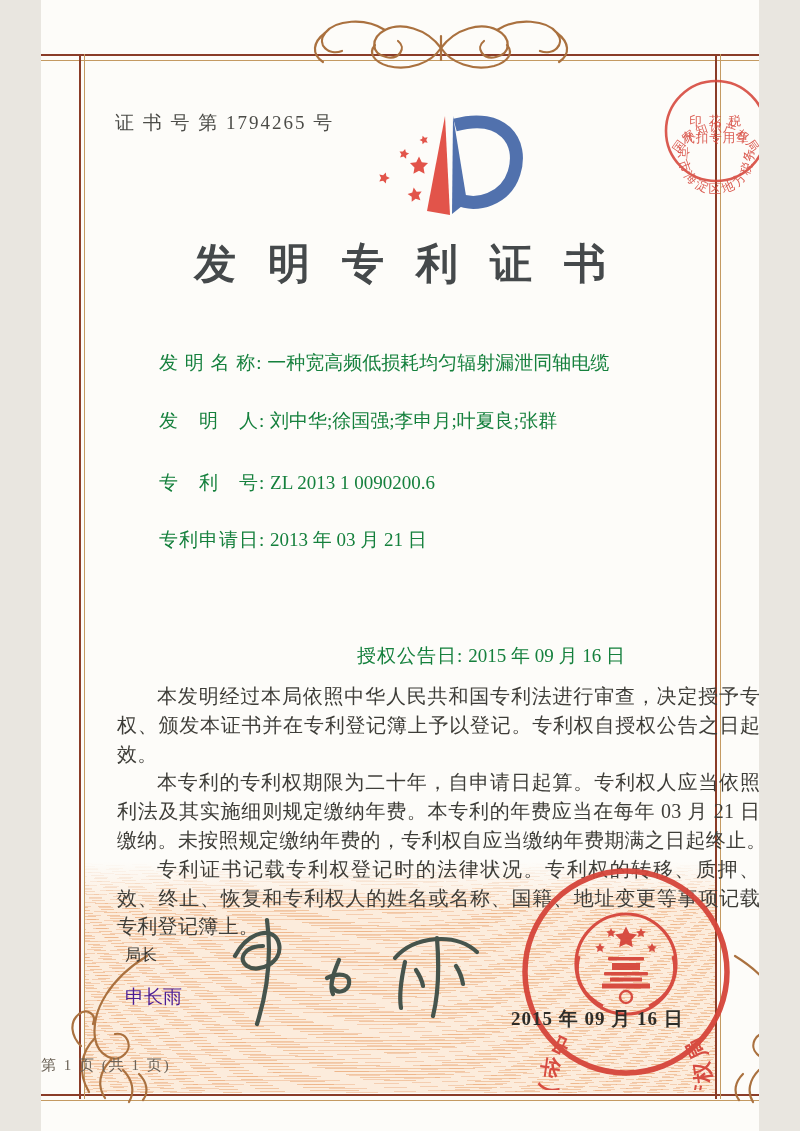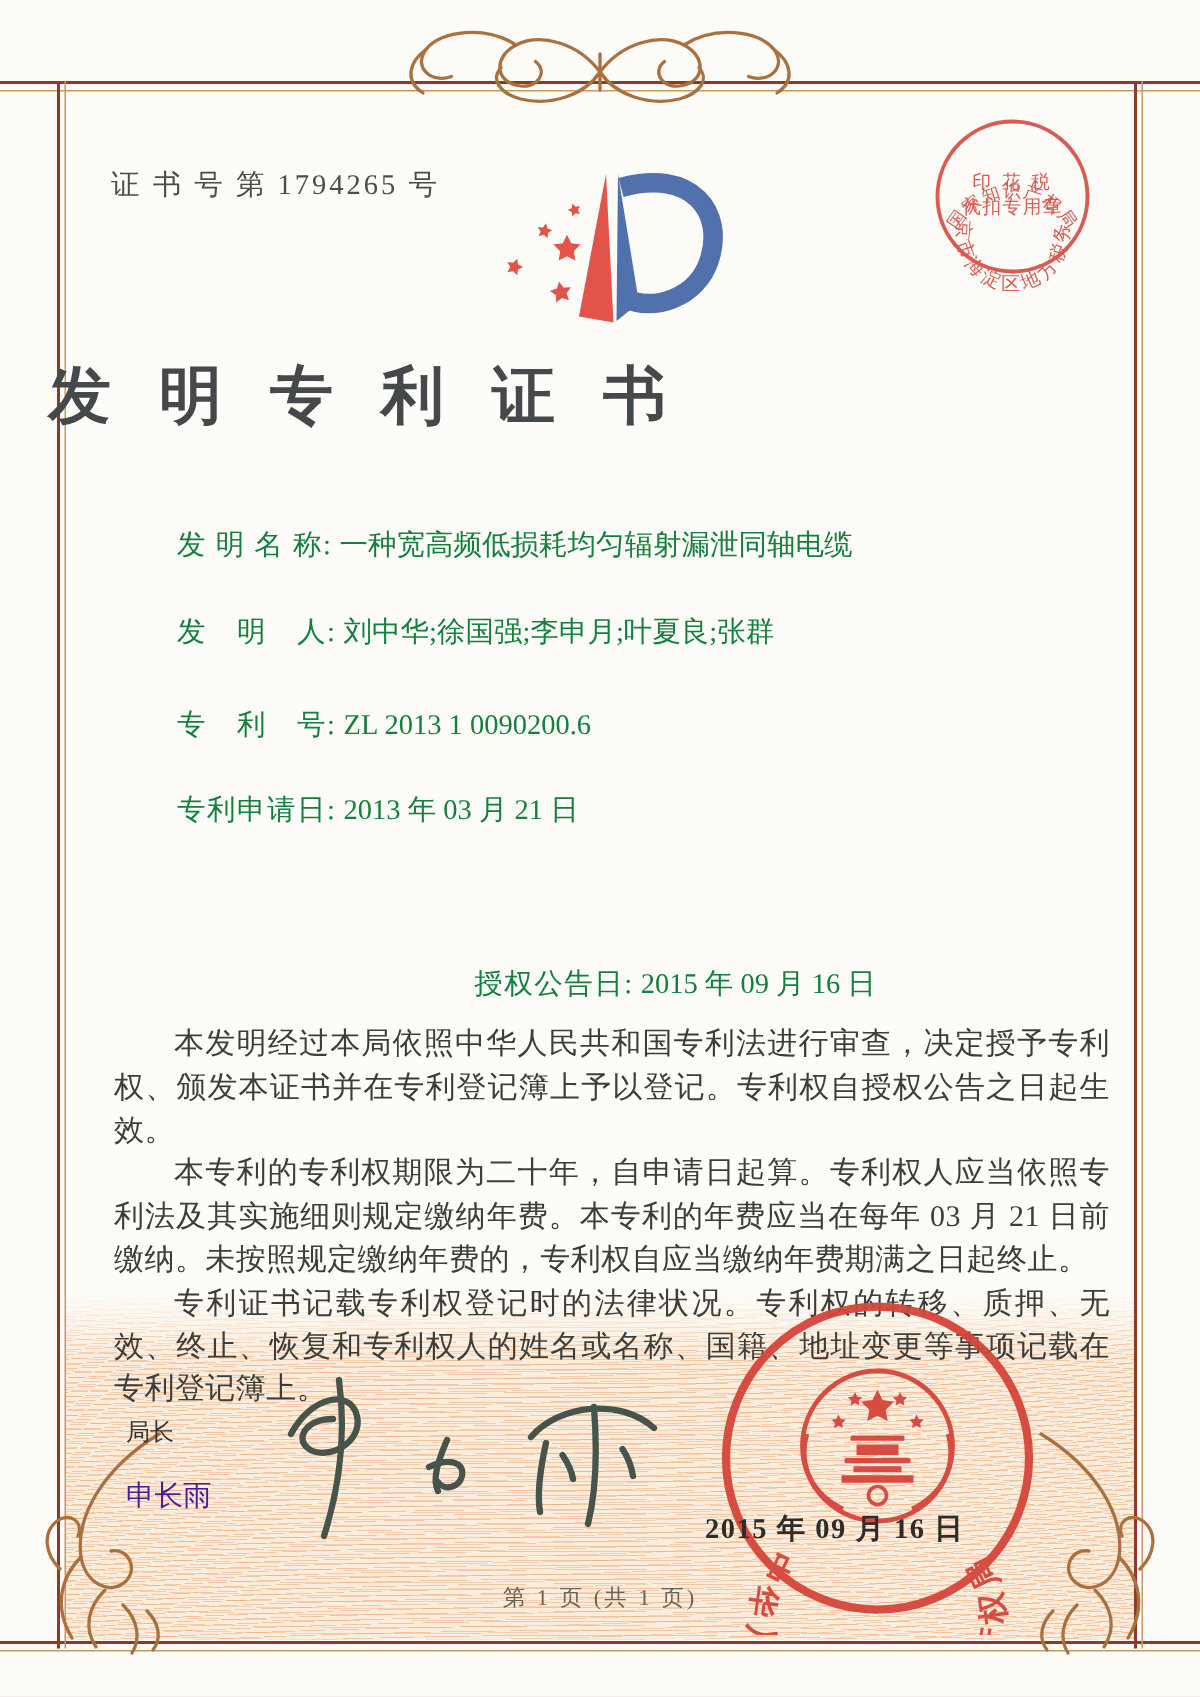"证 书 号 第 1794265" .page { width: 800px -> 718px }
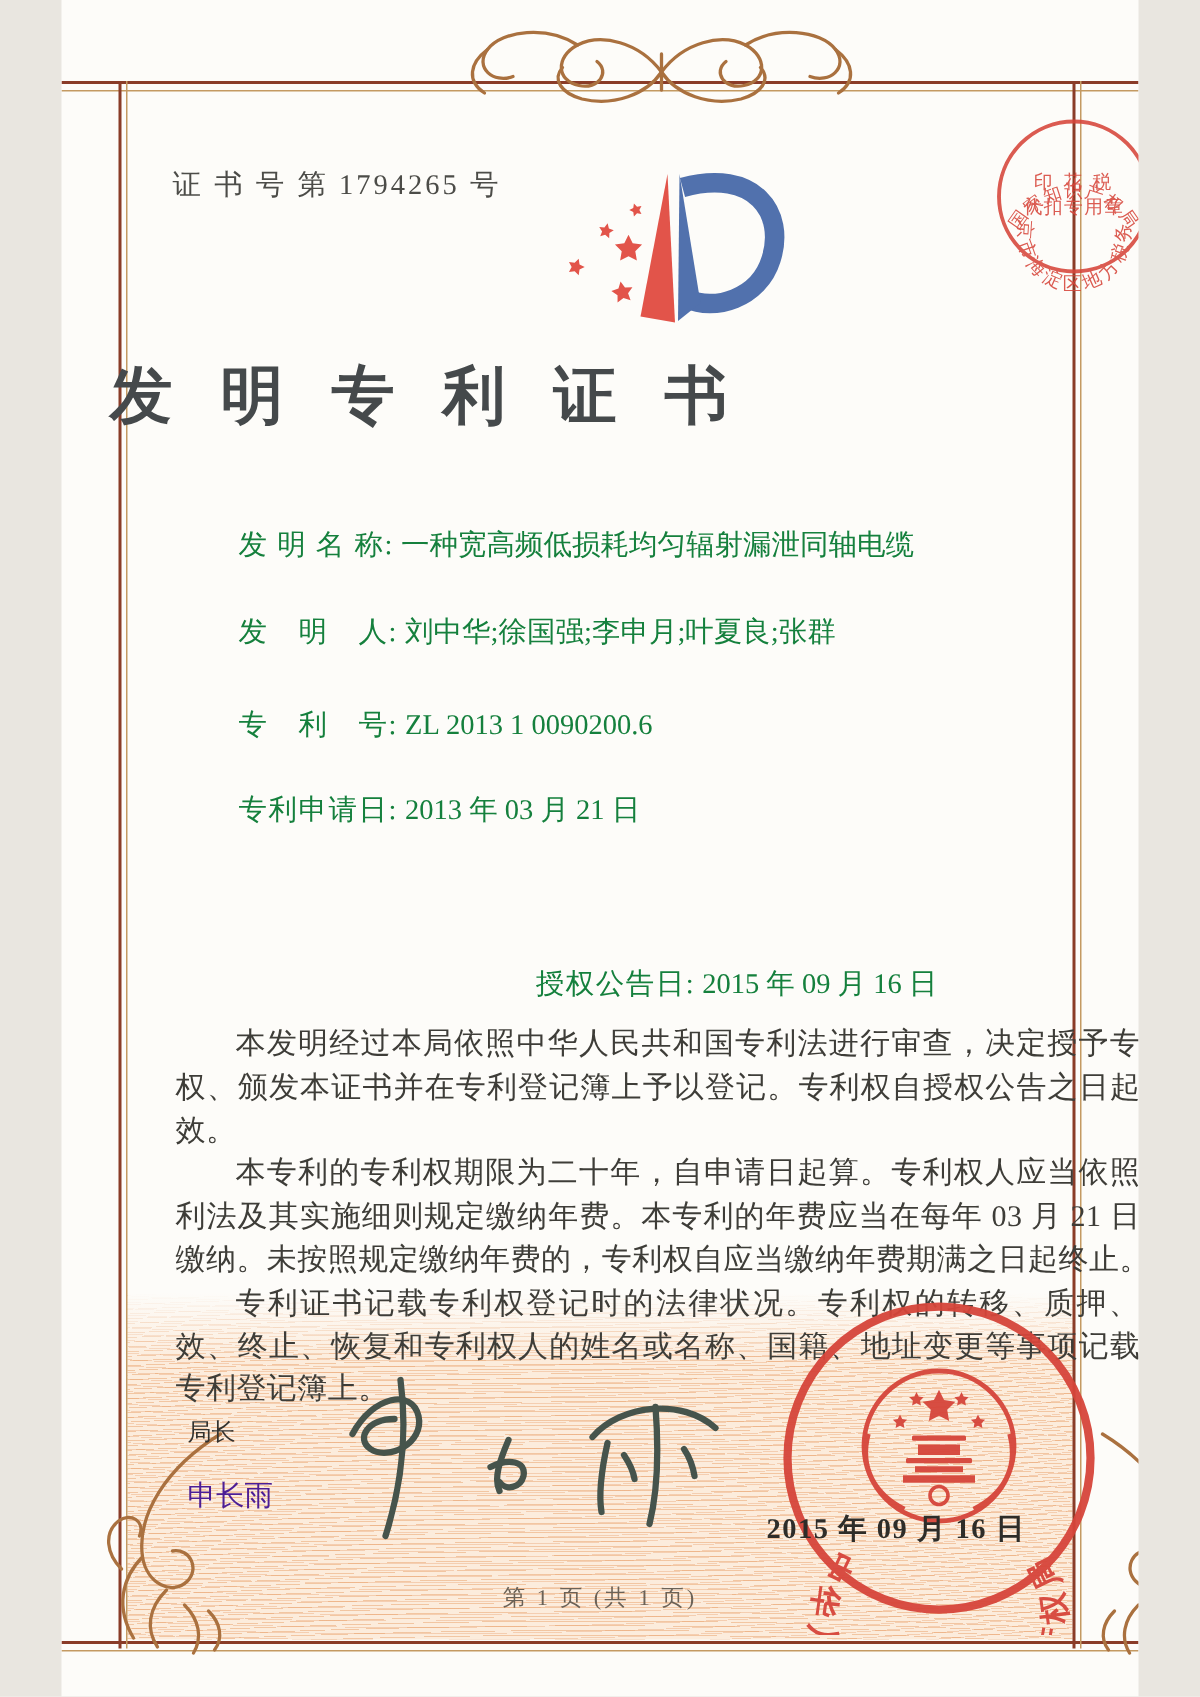"发明专利证书" .title { text-align: none -> center }
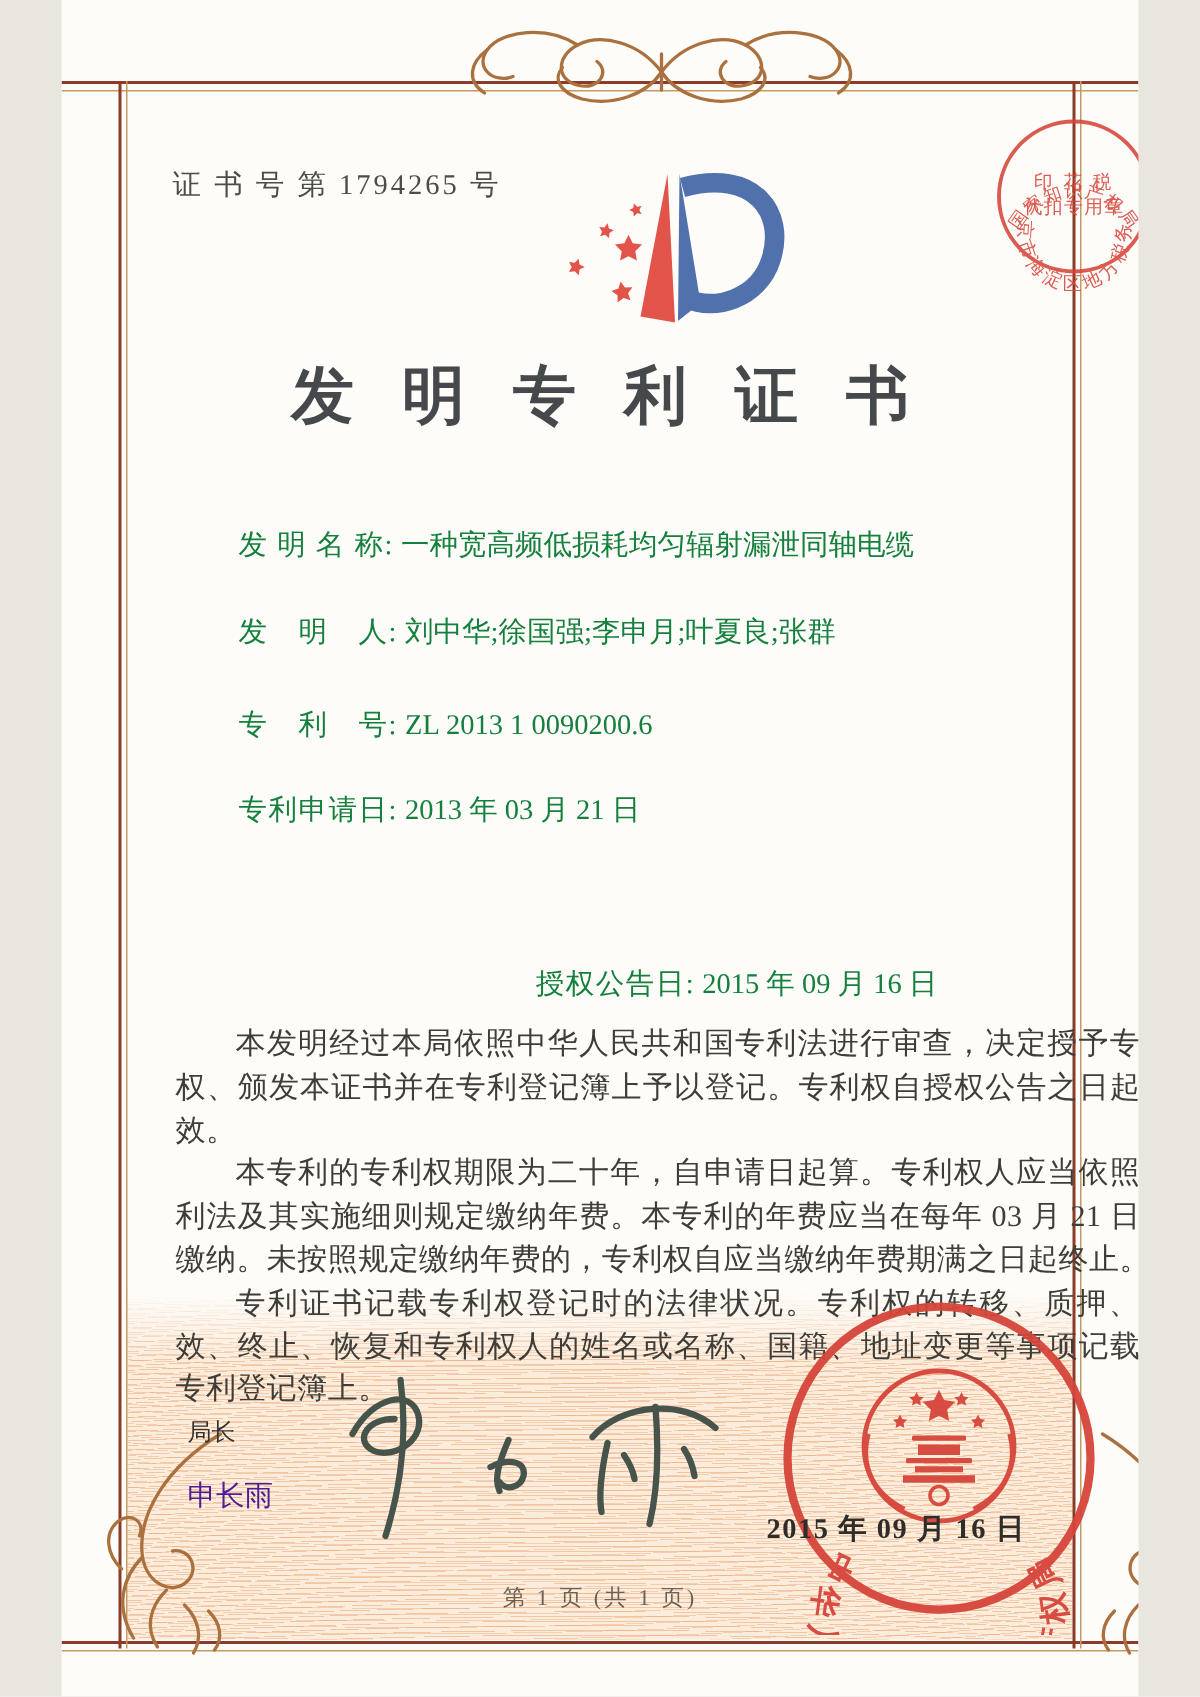"第 1 页 (共 1" .footer { text-align: center -> left }
